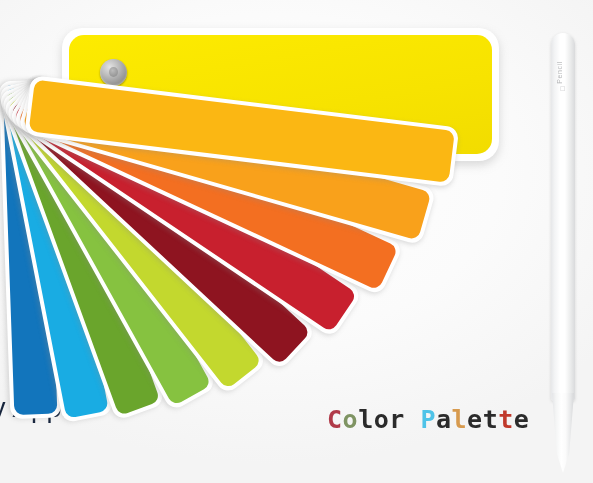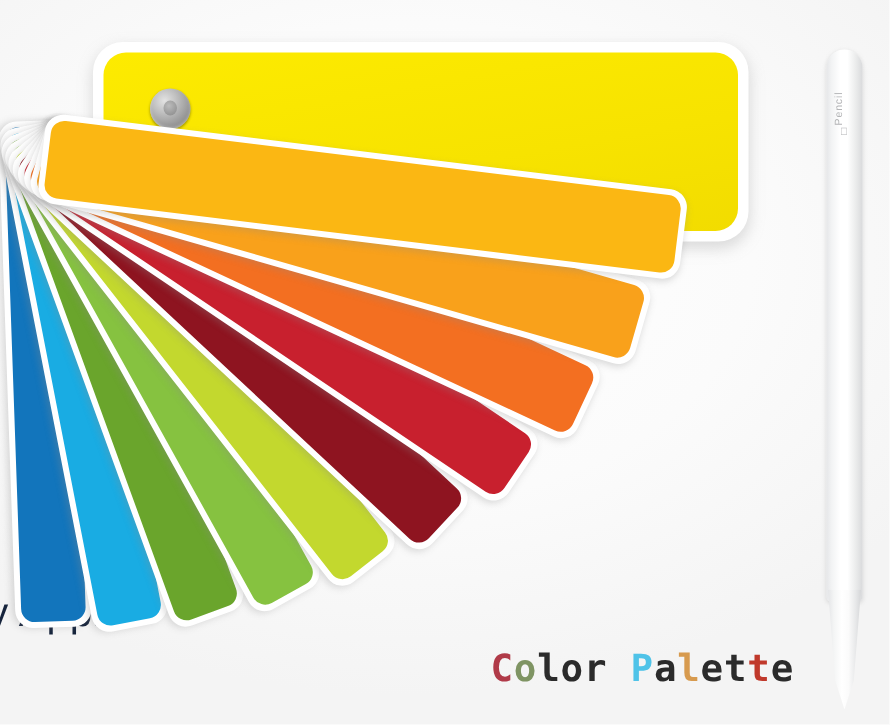"Color Palette" #wordmark { top: 433px -> 407px }
